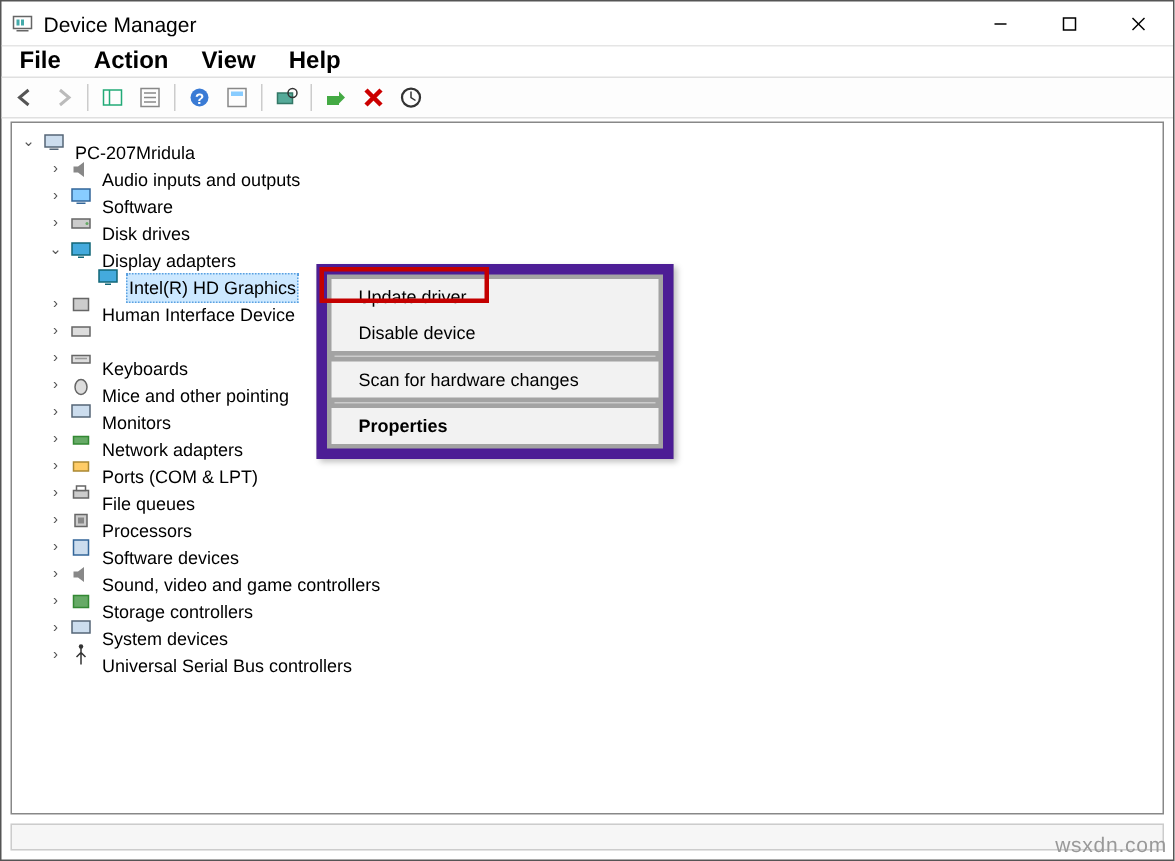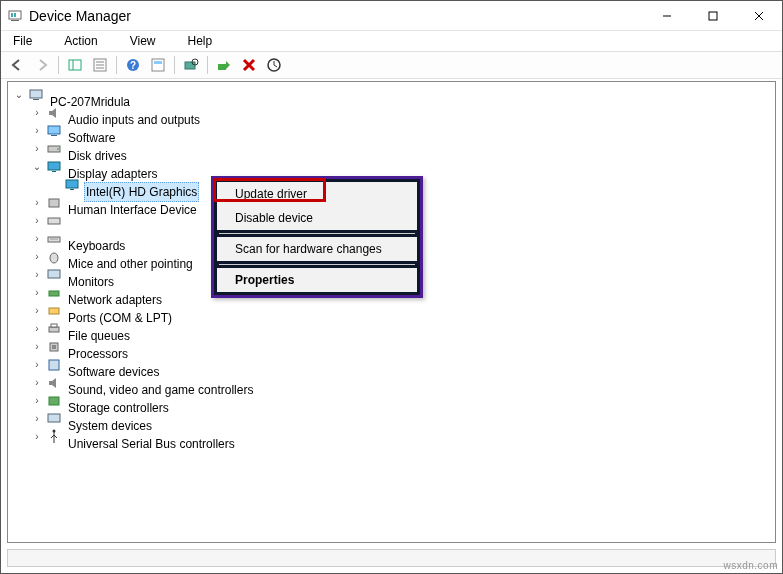"File" .menubar { font-size: 12px -> 16px; font-weight: none -> bold; gap: 16px -> 6px }
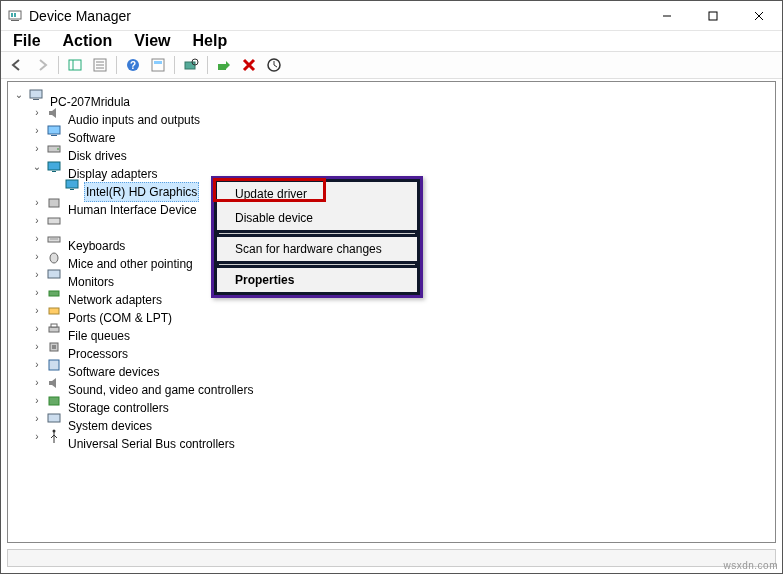"Update driver" .context-menu { background: #0f172a -> #a3a3a3; border: 3px solid #4c1d95 -> 7px solid #4c1d95; width: 212px -> 238px }
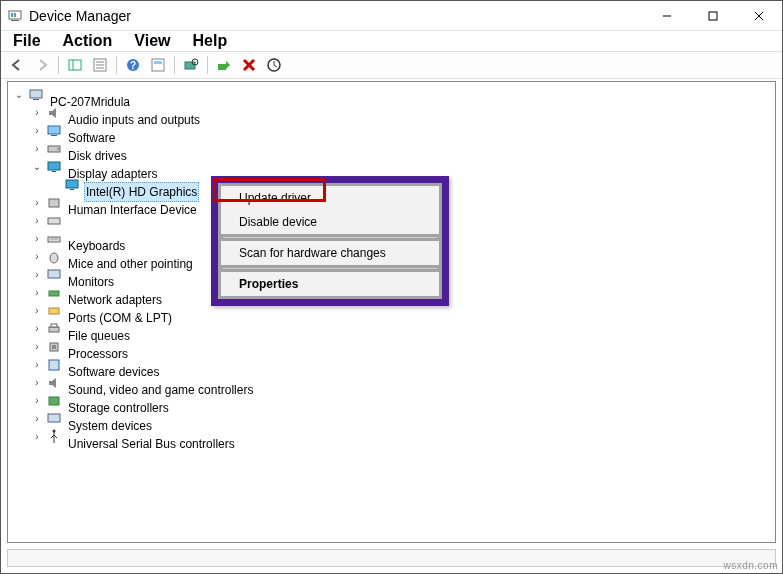"wsxdn.com" .watermark { font-size: 10px -> 14px }
